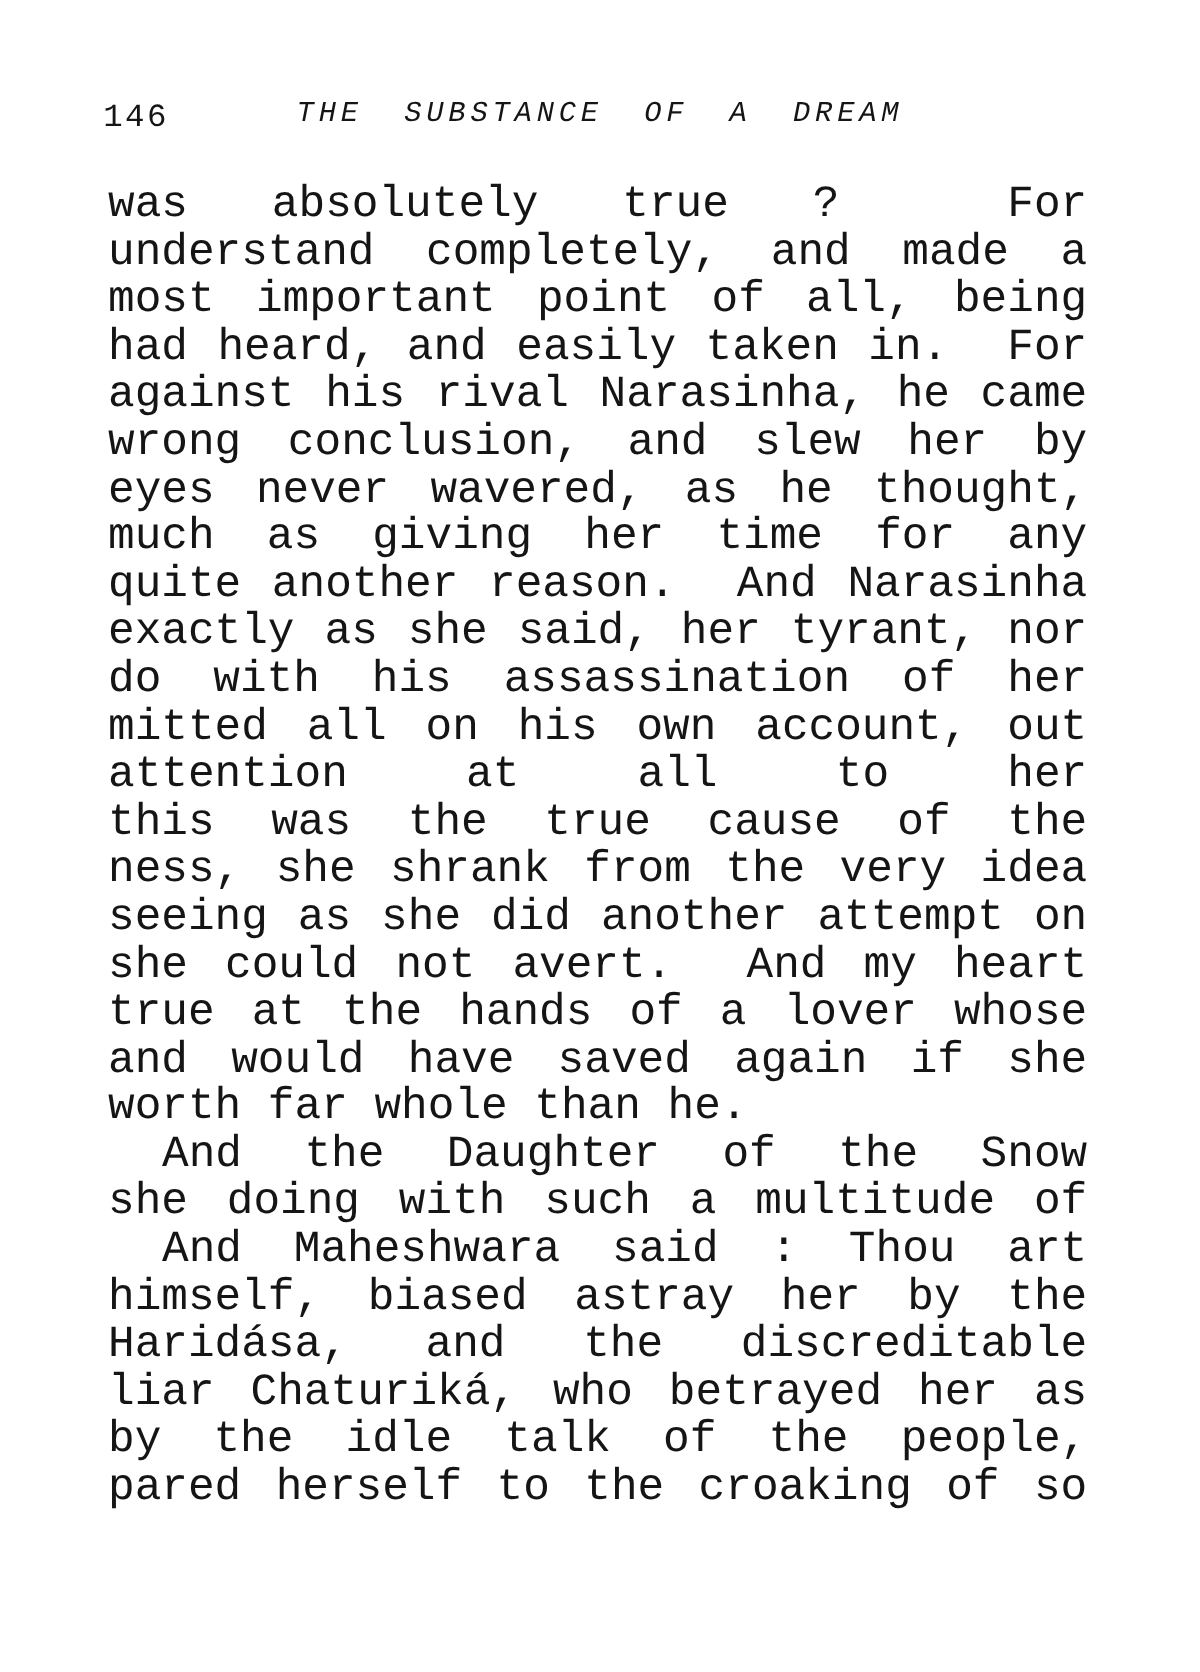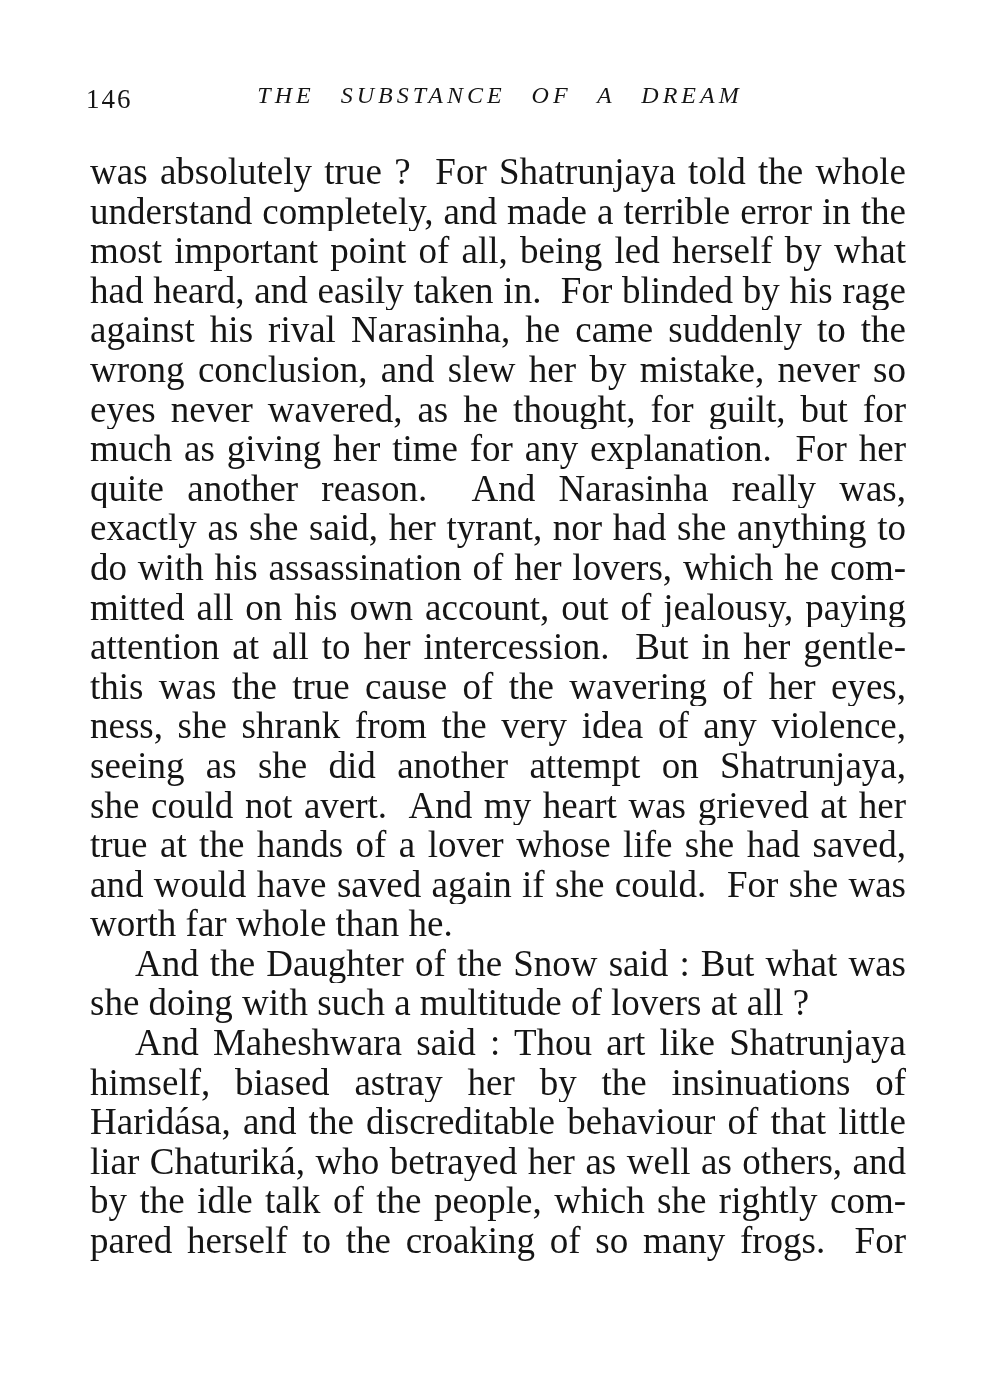"146" .page { font-family: Liberation Serif, serif -> Liberation Mono, monospace }
